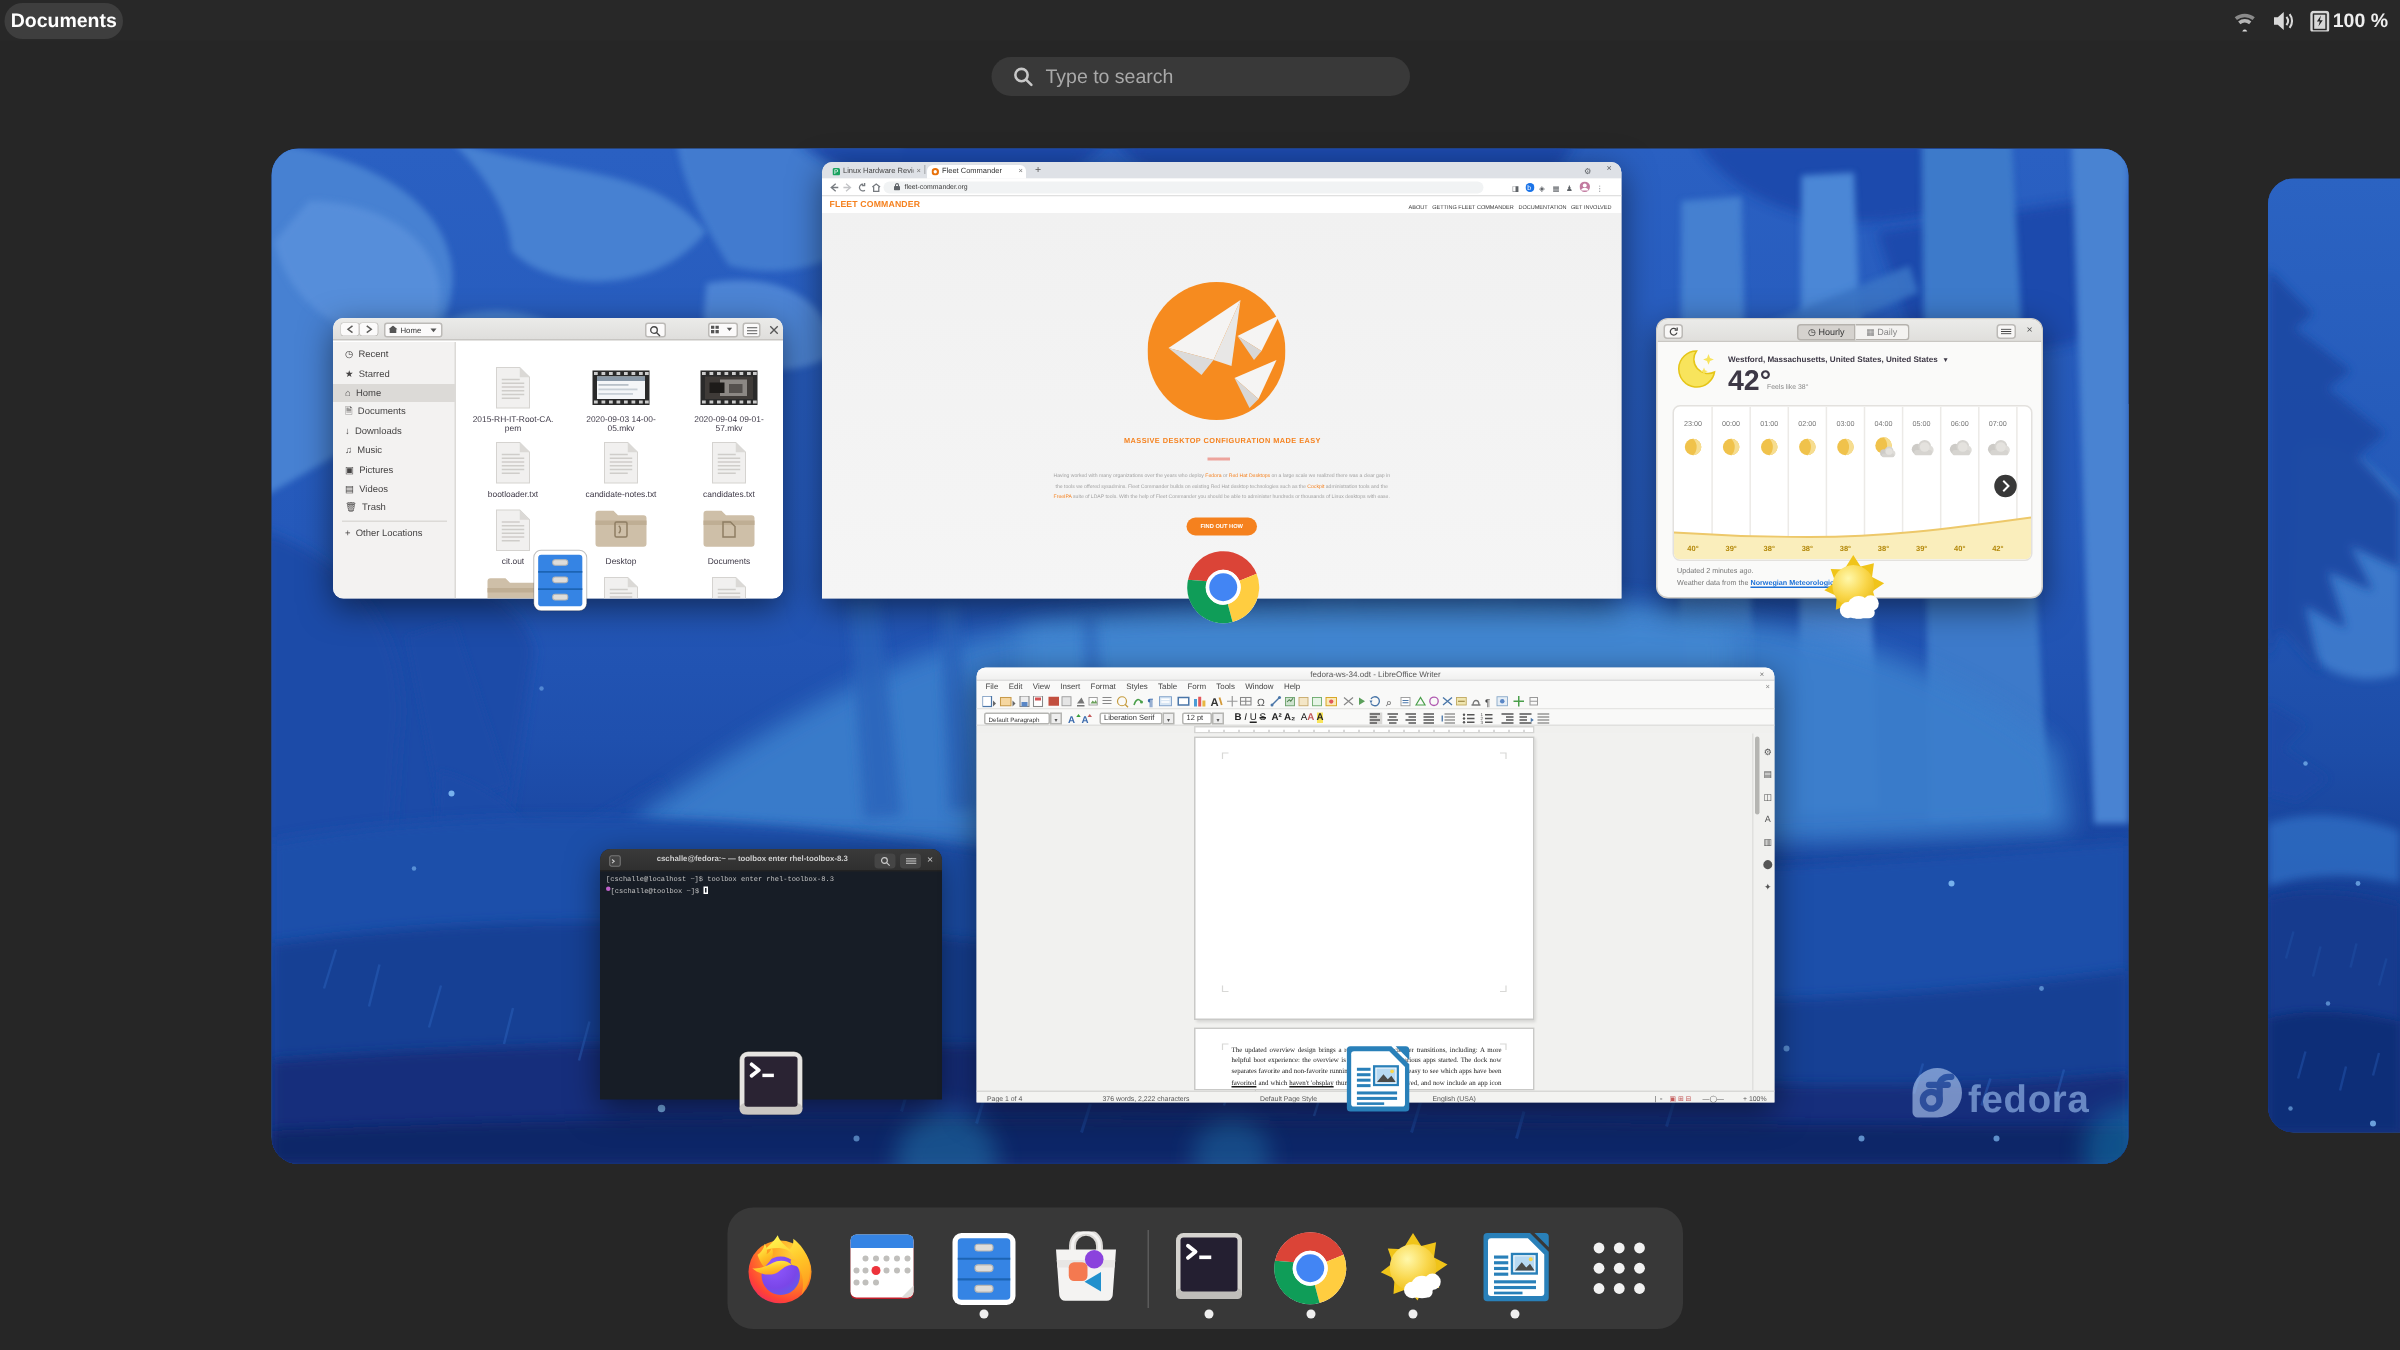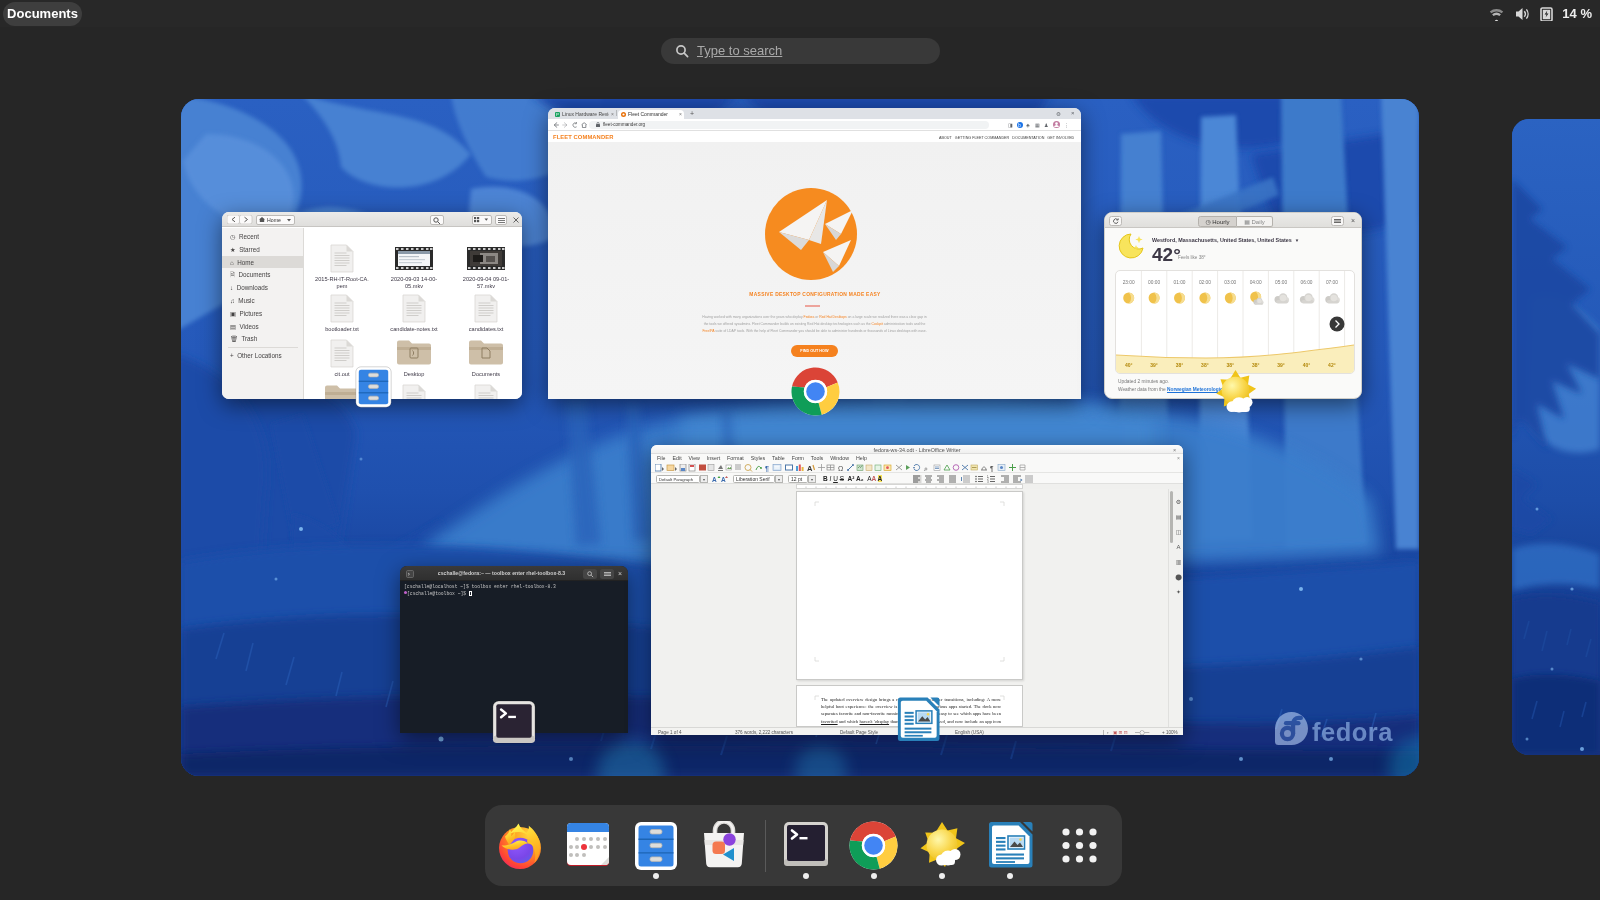"14 %" div.abs { text: 14 -> 100 }
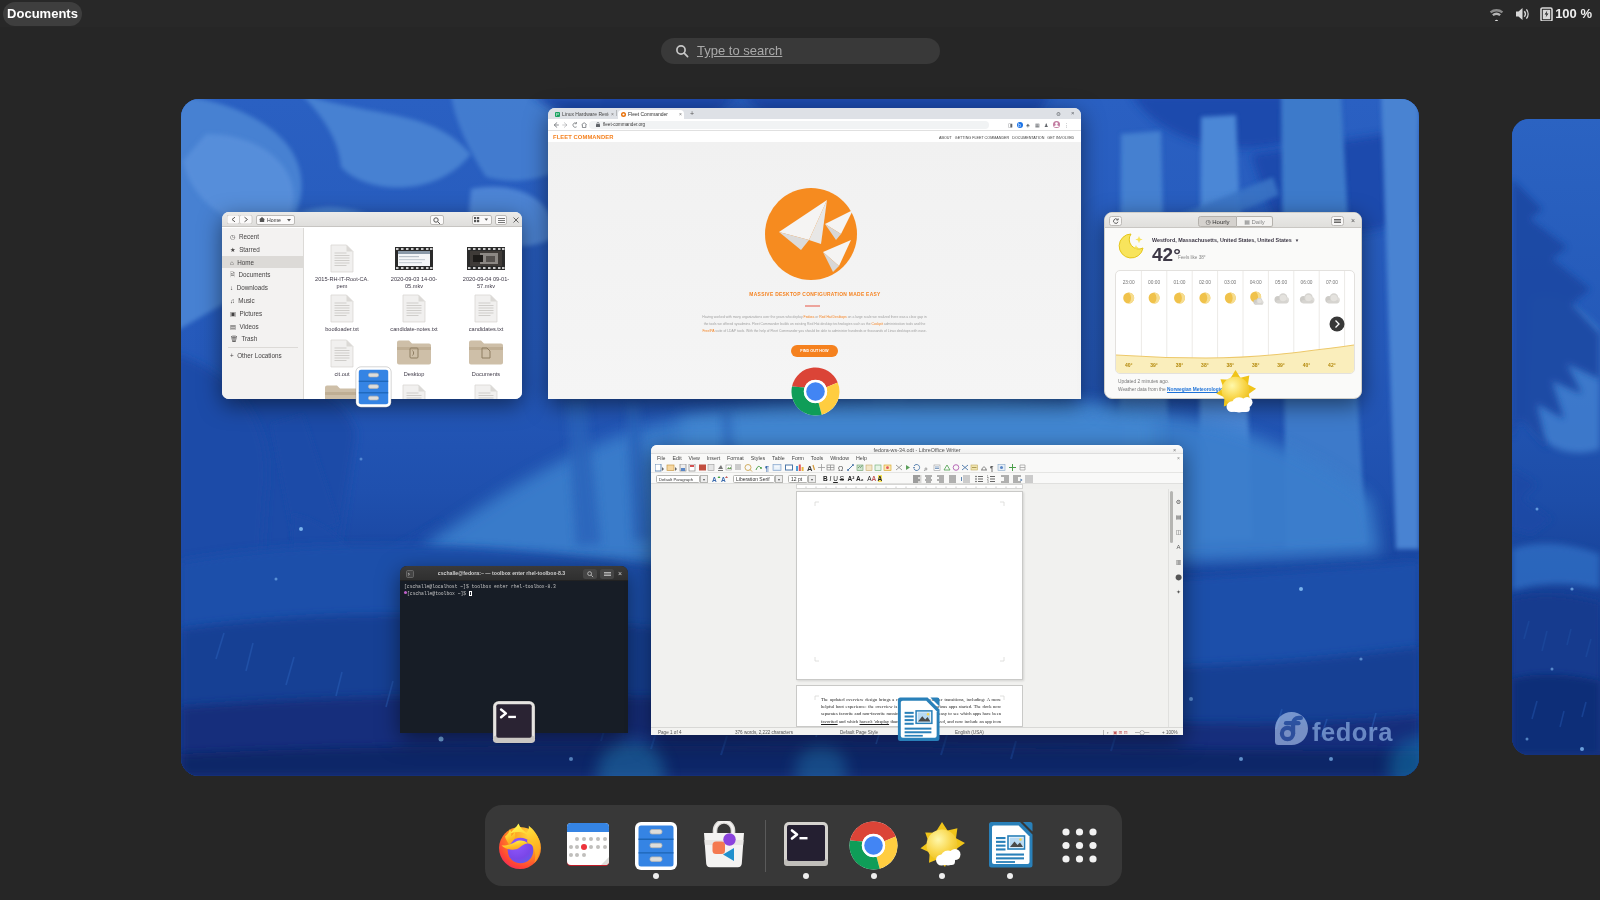"Type to search" span { text-decoration: underline -> none }
